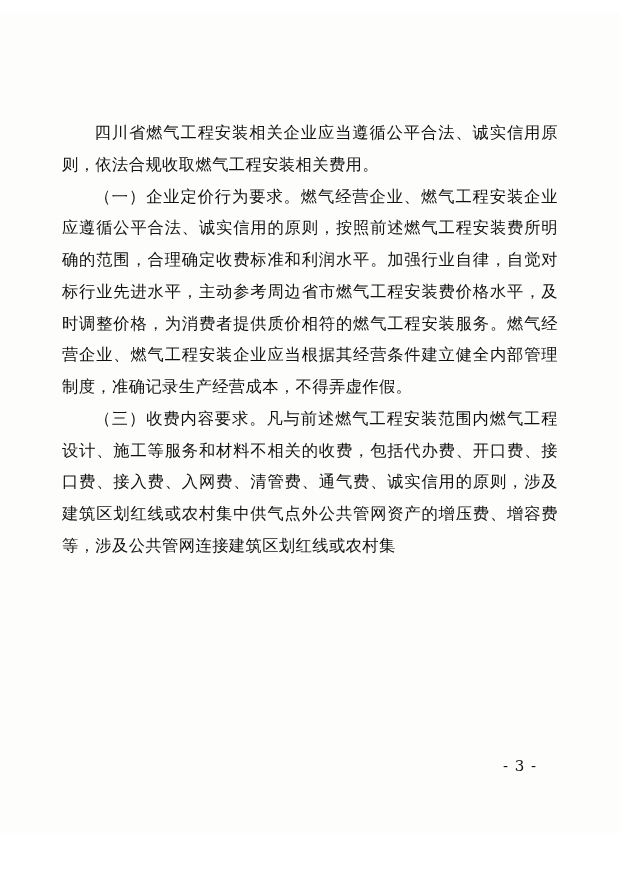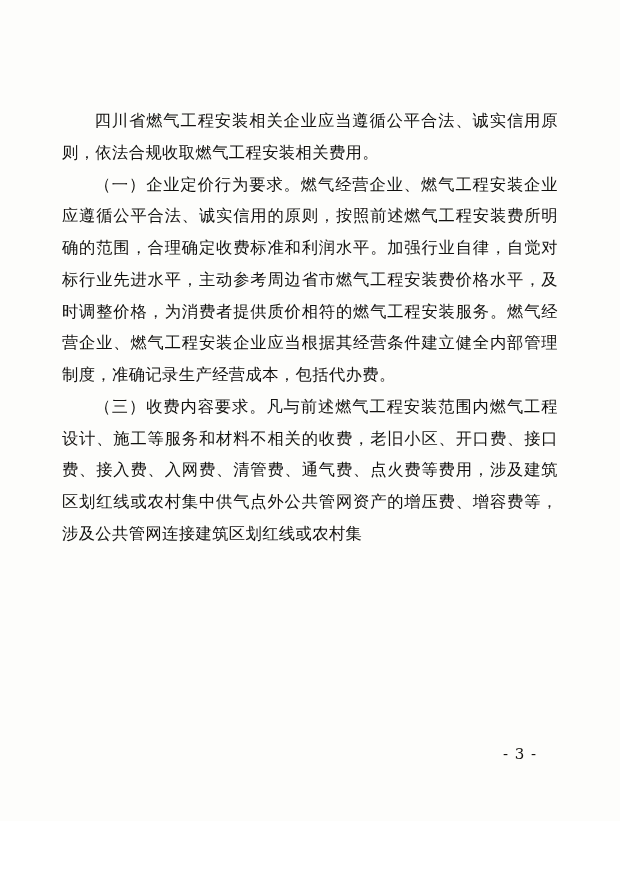"四川省燃气工程安装相关企业应当遵循公平合法、诚实信用原则，依法合规收取燃气工程安" .page { margin-top: none -> 12px }
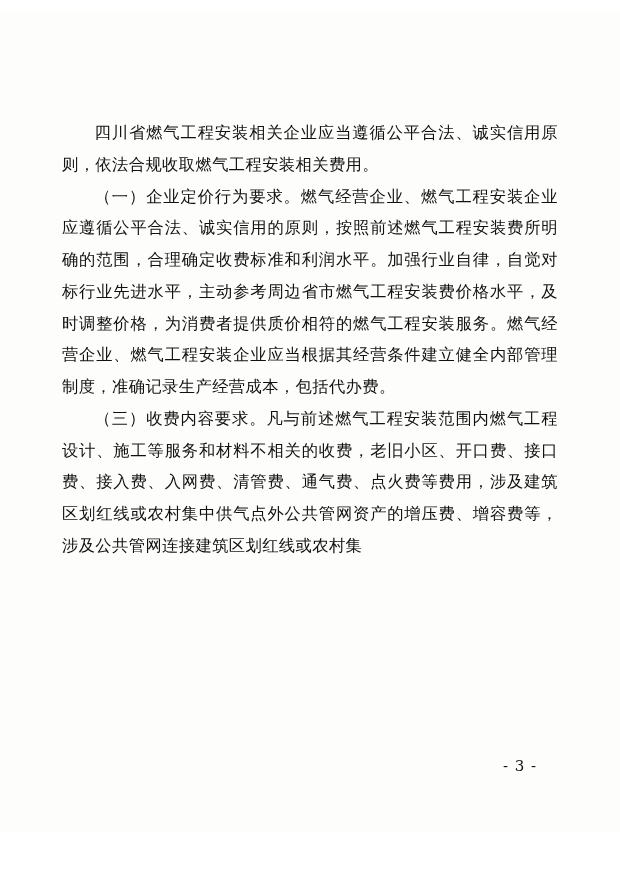"（一）企业定价行为要求。燃气经营企业、燃气工程安装企业应遵循公平合法、诚实信用的" p.para { text: 包括代办费 -> 不得弄虚作假 }
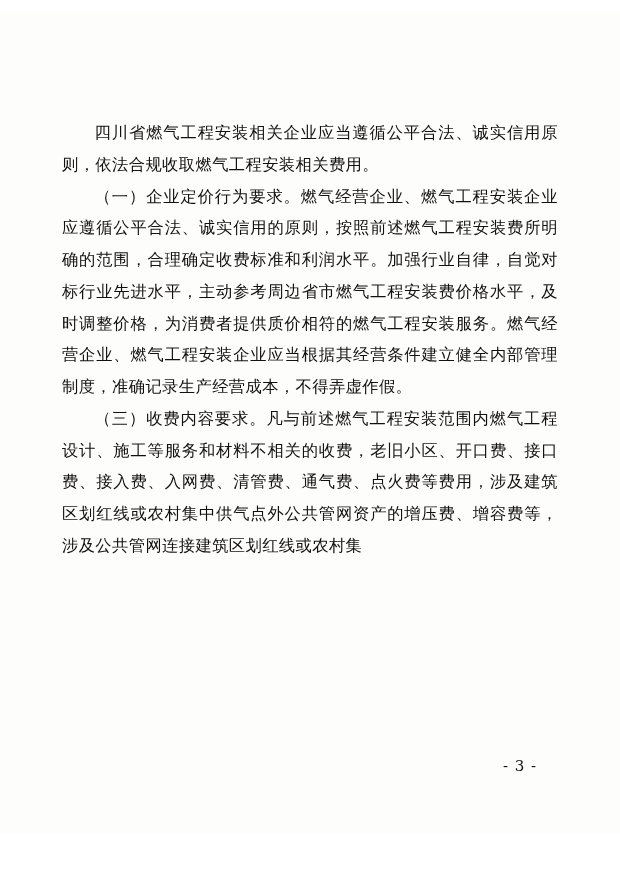"（三）收费内容要求。凡与前述燃气工程安装范围内燃气工程设计、施工等服务和材料不相" p.para { text: 老旧小区、开口费、接口费、接入费、入网费、清管费、通气费、点火费等费用 -> 包括代办费、开口费、接口费、接入费、入网费、清管费、通气费、诚实信用的原则 }
